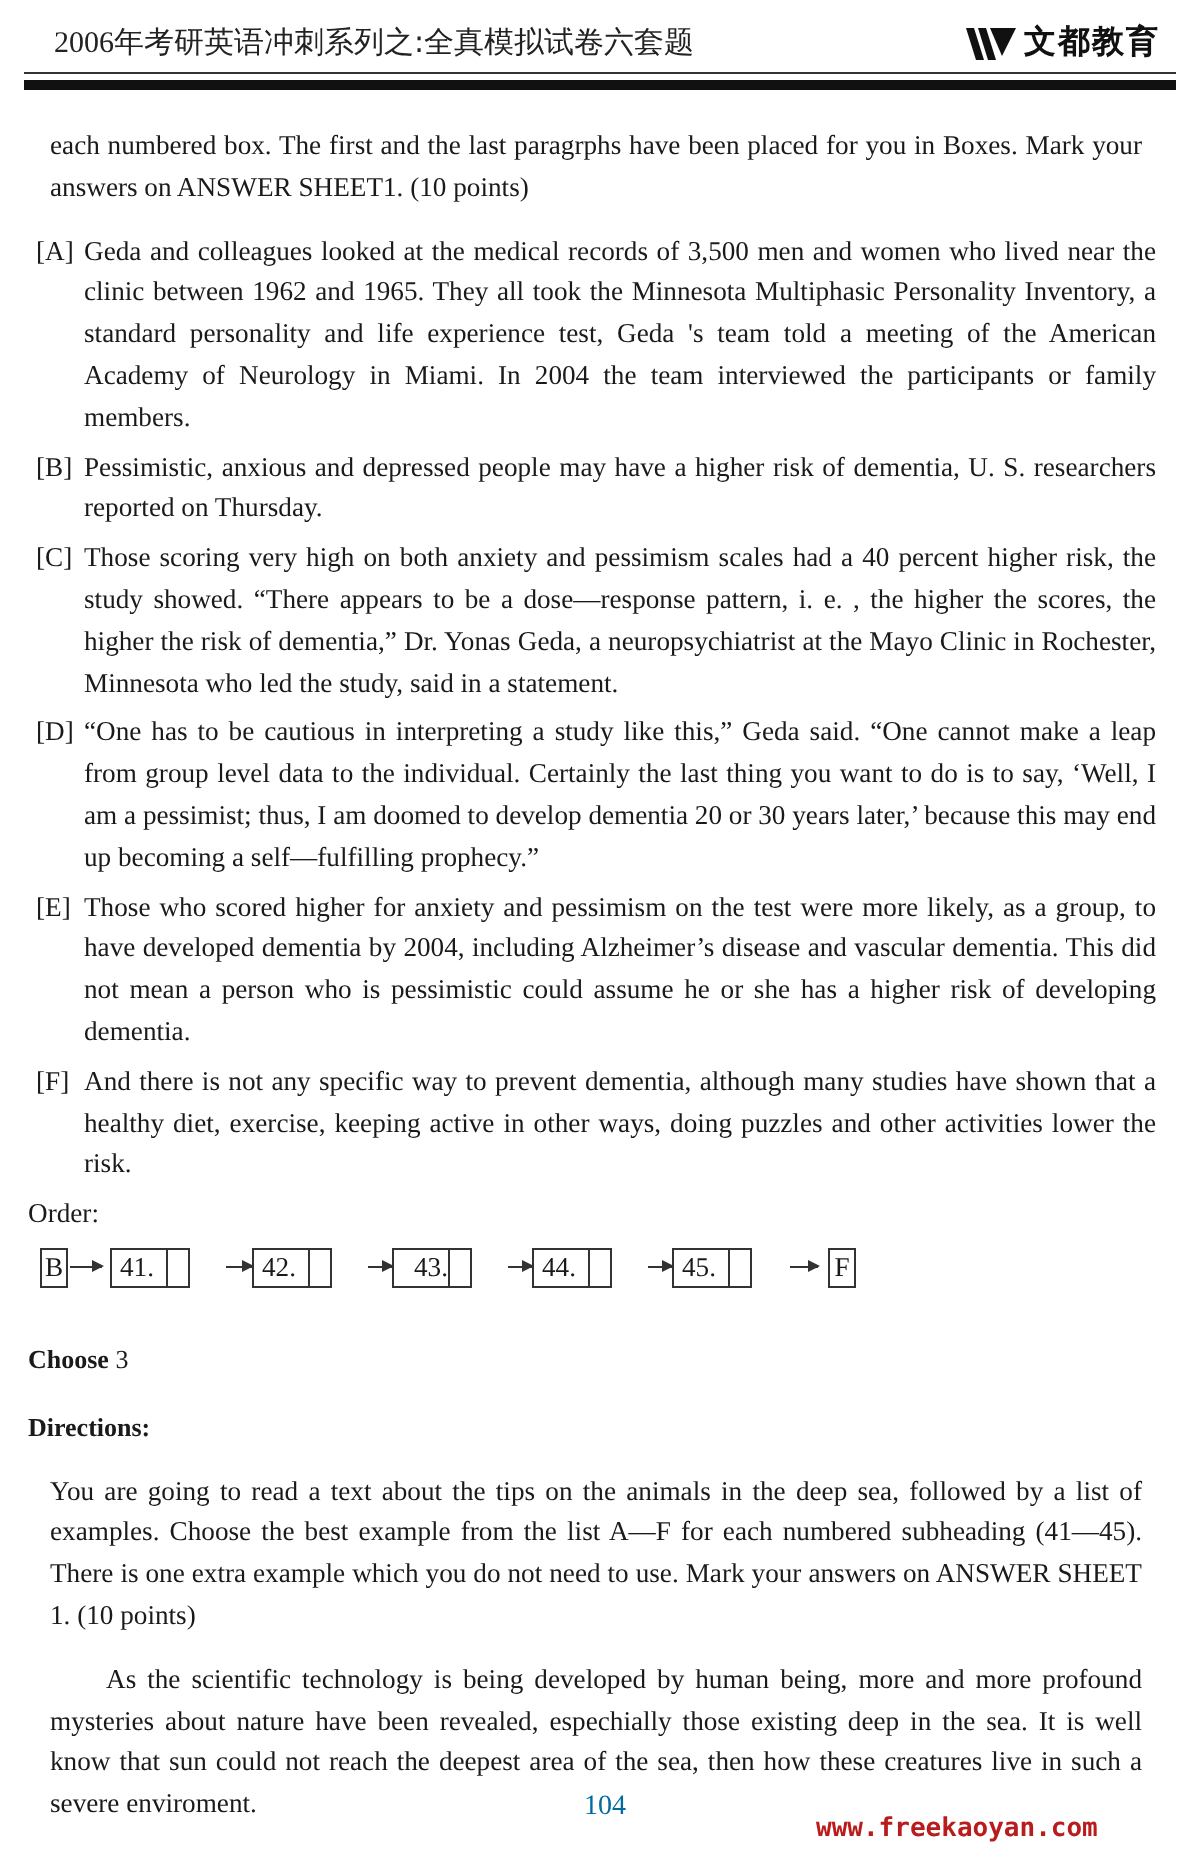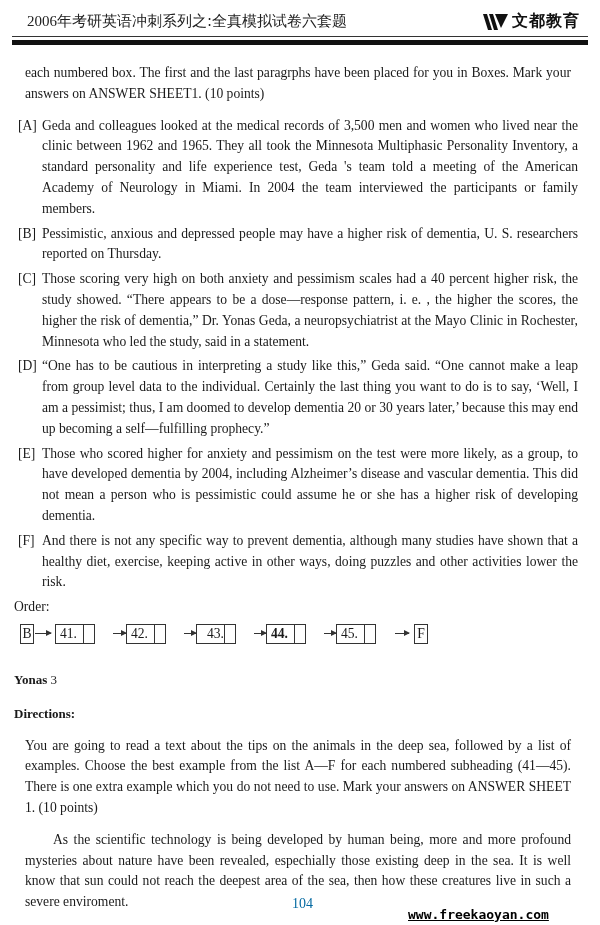"44." div.ob { font-weight: bold -> none }
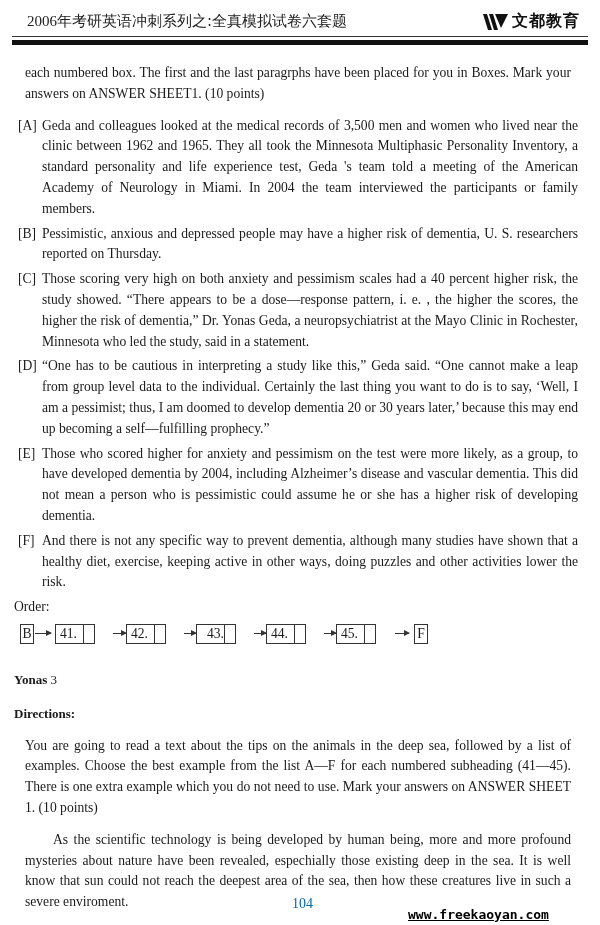"Yonas" span { text: Yonas -> Choose }
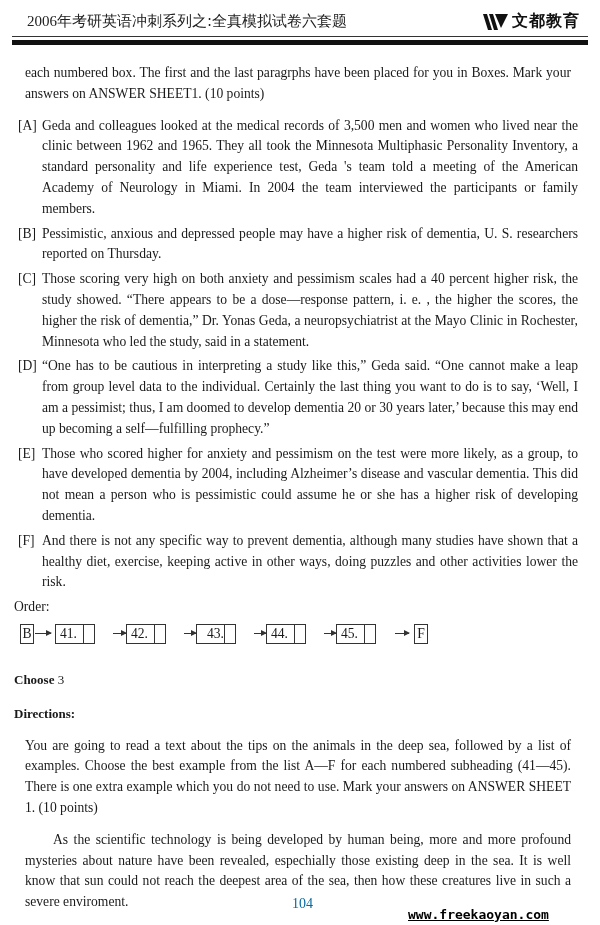"www.freekaoyan.com" div.watermark { color: #000000 -> #b91c1c; text-decoration: underline -> none }
